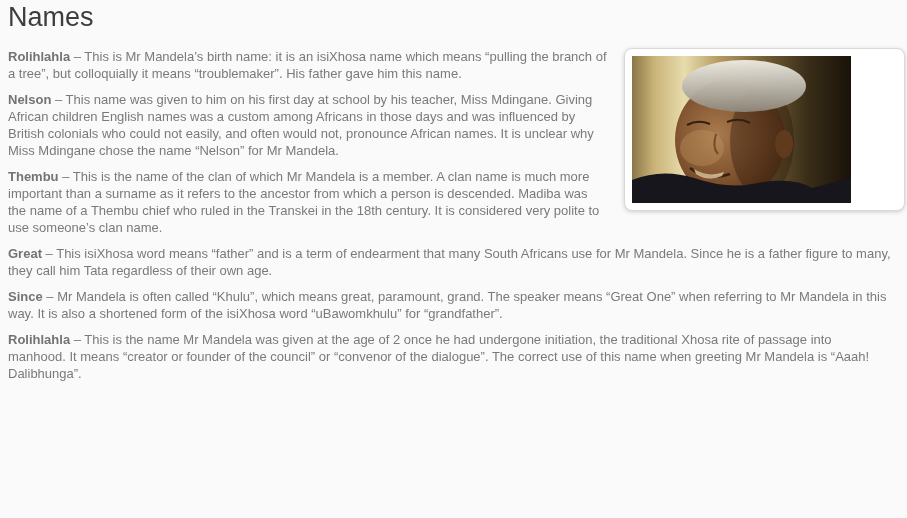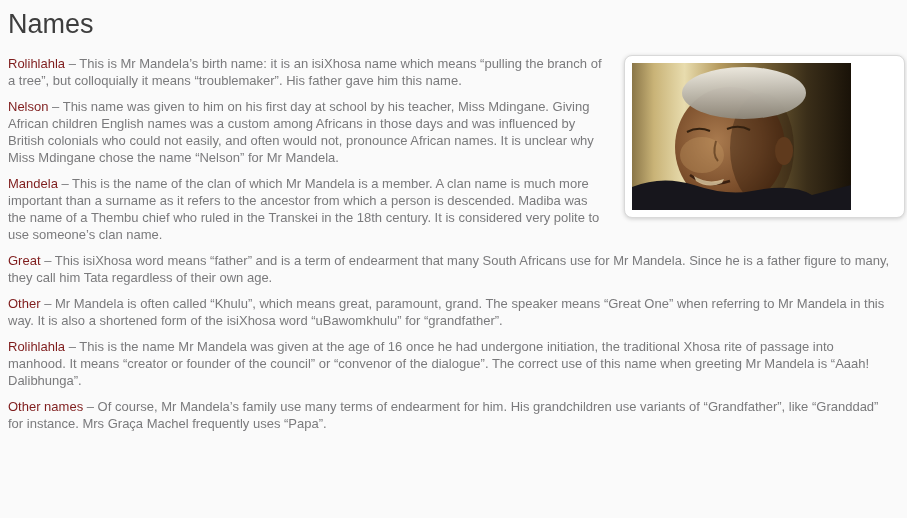"Names" .page { padding: 9px 14px 0 8px -> 2px 14px 0 8px }
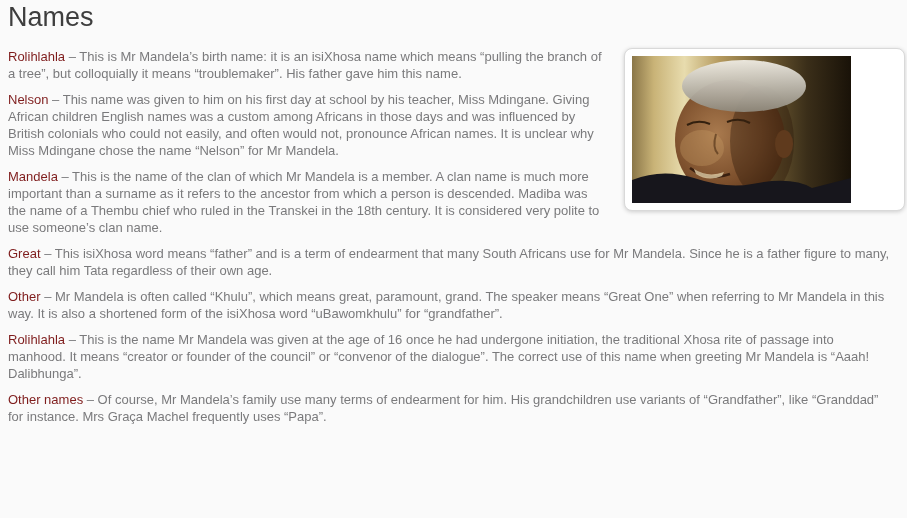"Rolihlahla" p.para strong { color: #7f1d1d -> #737373; font-weight: 400 -> 700 }
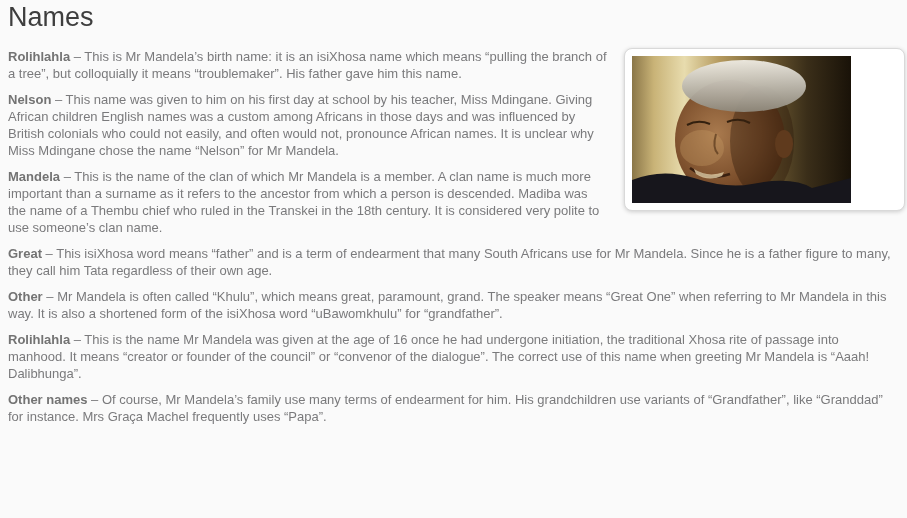"Mandela" strong { text: Mandela -> Thembu }
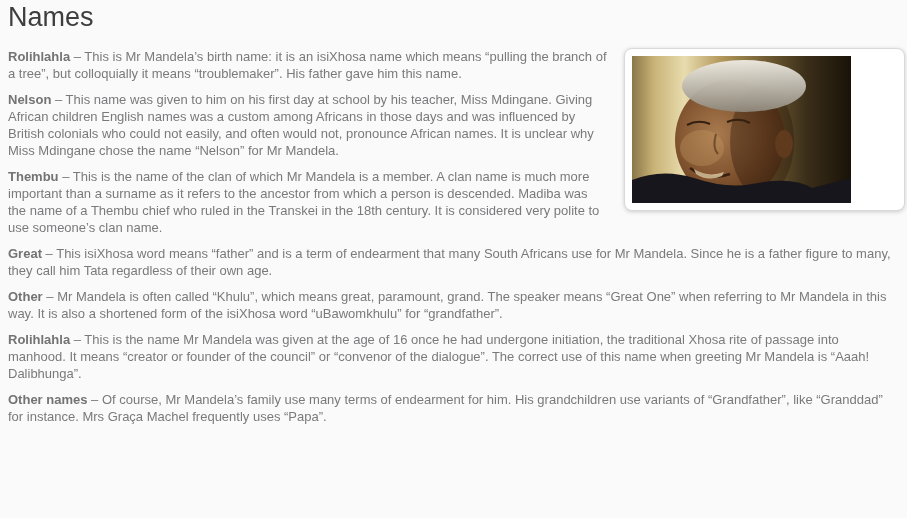"Other" strong { text: Other -> Since }
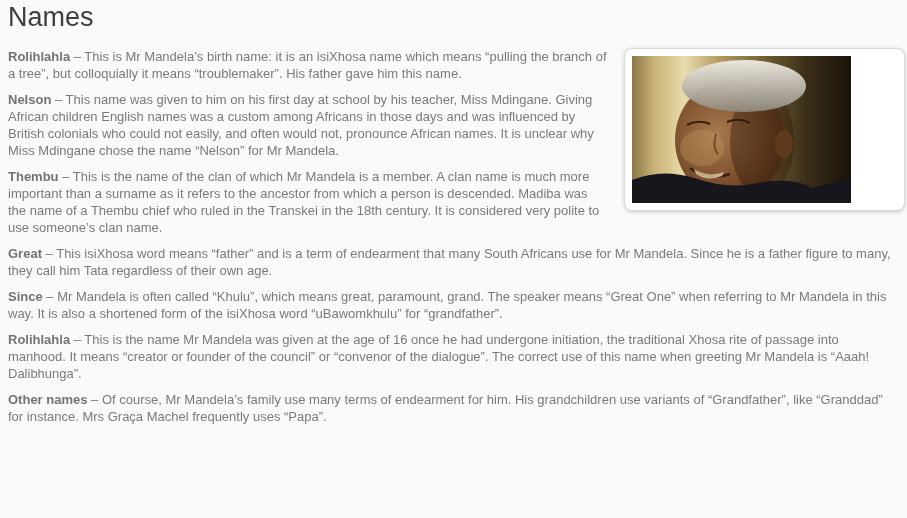"– This is the name Mr" span { text: 16 -> 2 }
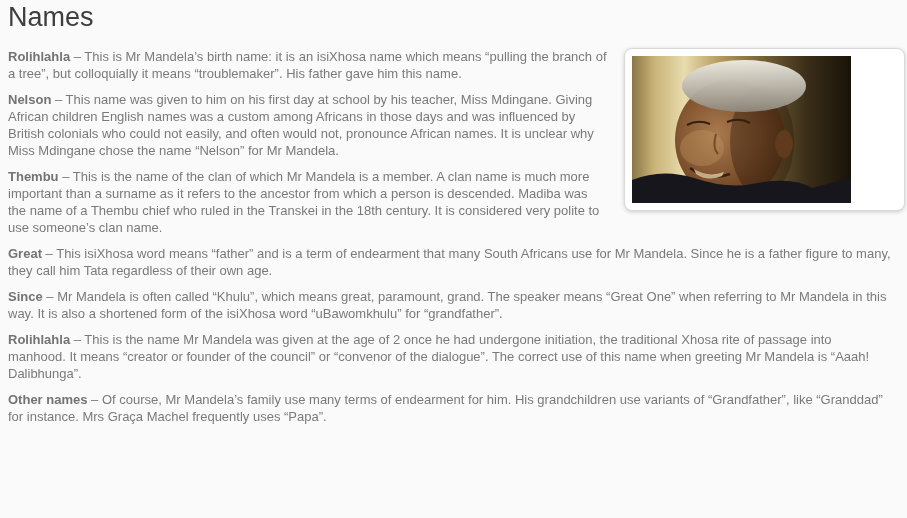"Other names – Of course," p.para { html: <p><strong>Other names</strong> <span>– Of course, Mr Mandela’s family use many terms of endearment for him. His grandchildren use variants of “Grandfather”, like “Granddad” for instance. Mrs Graça Machel frequently uses “Papa”.</span></p> -> none }
